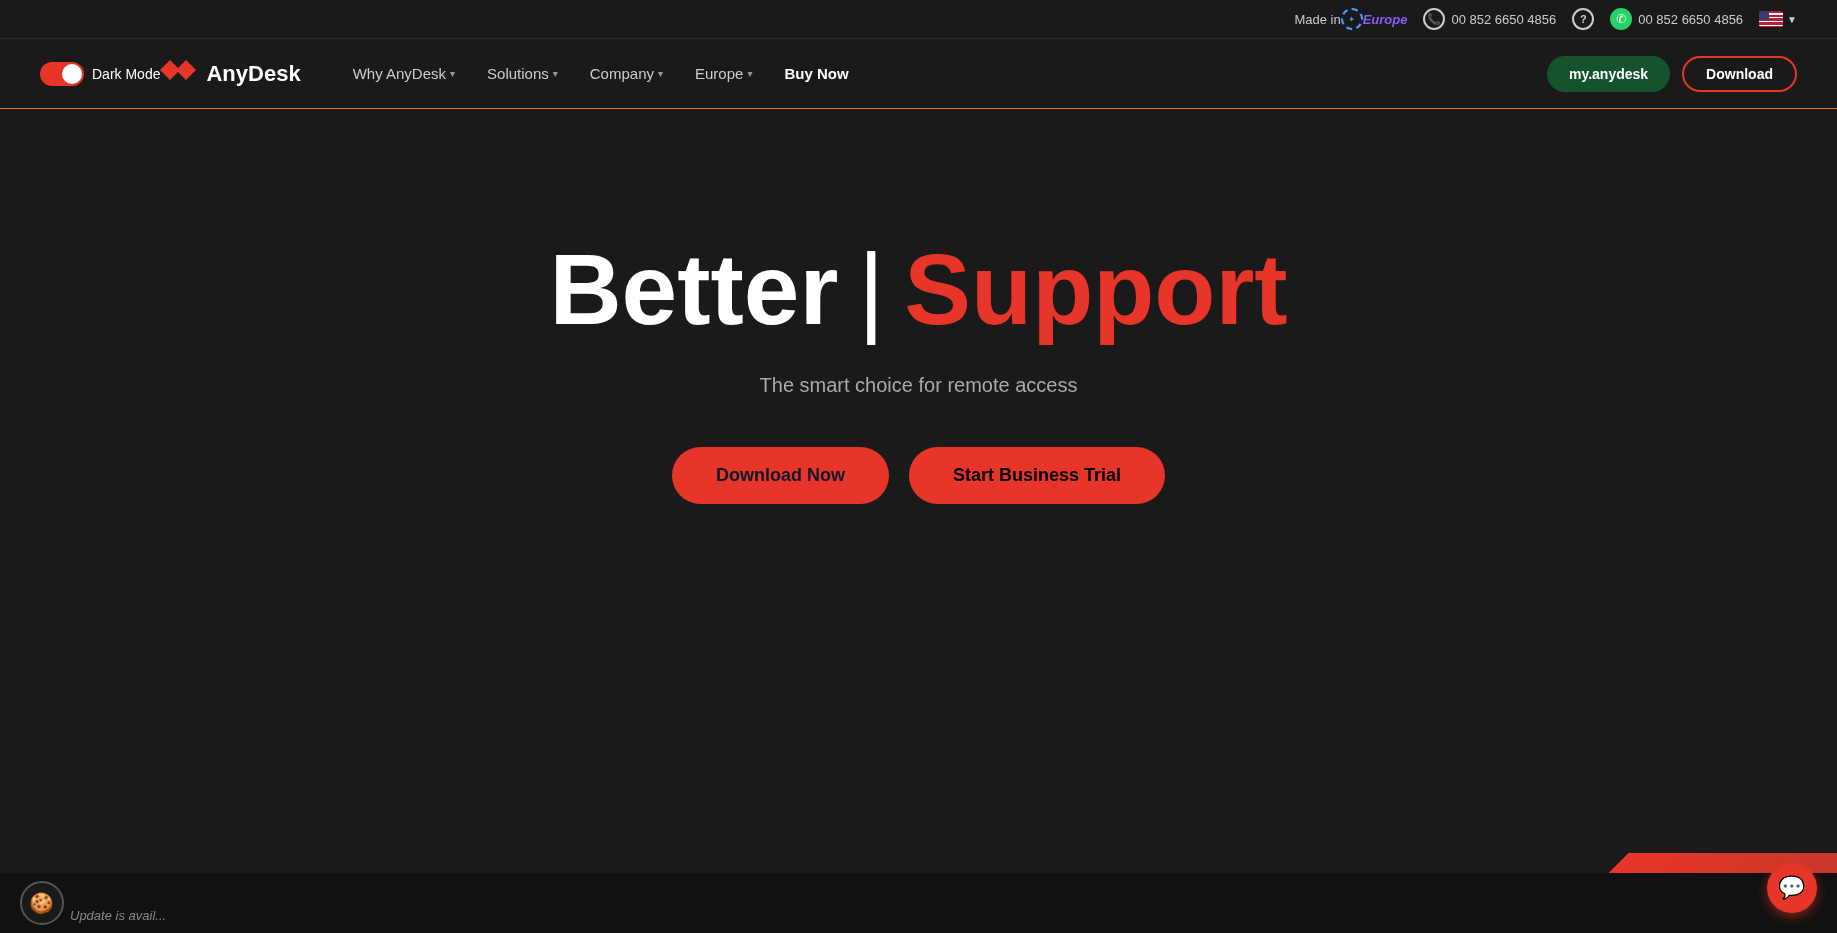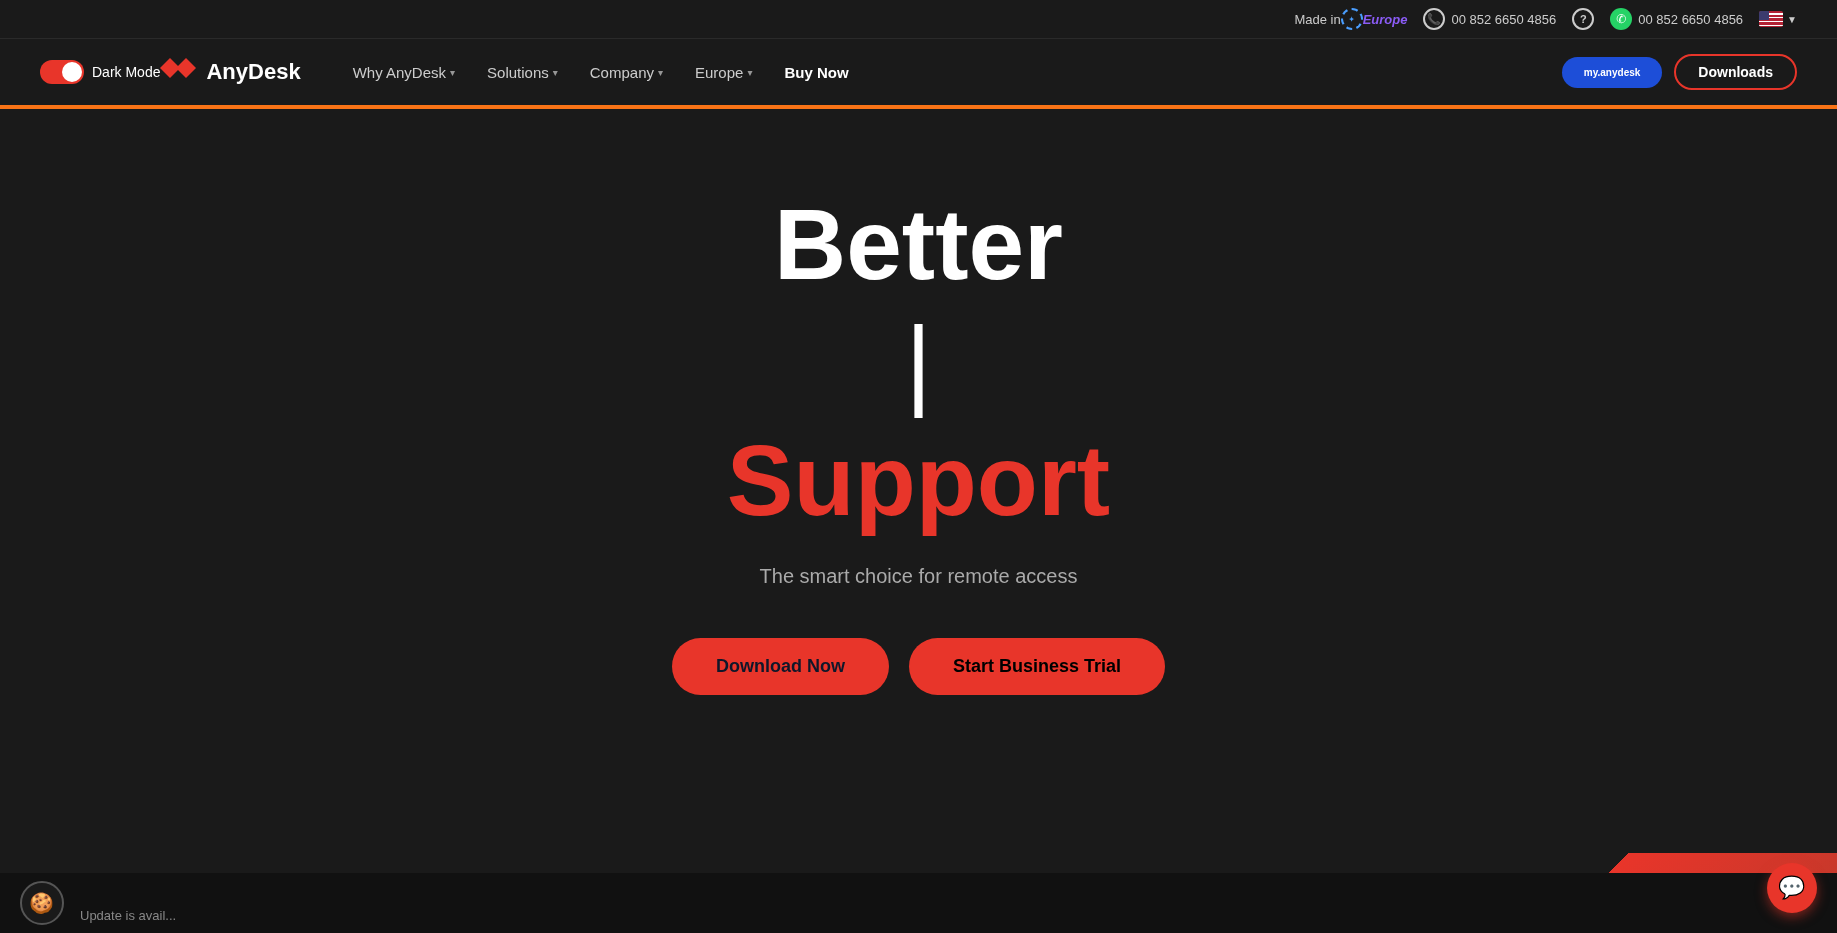"Dark Mode" .navbar { border-bottom: 4px solid #f97316 -> 1px solid #f97316 }
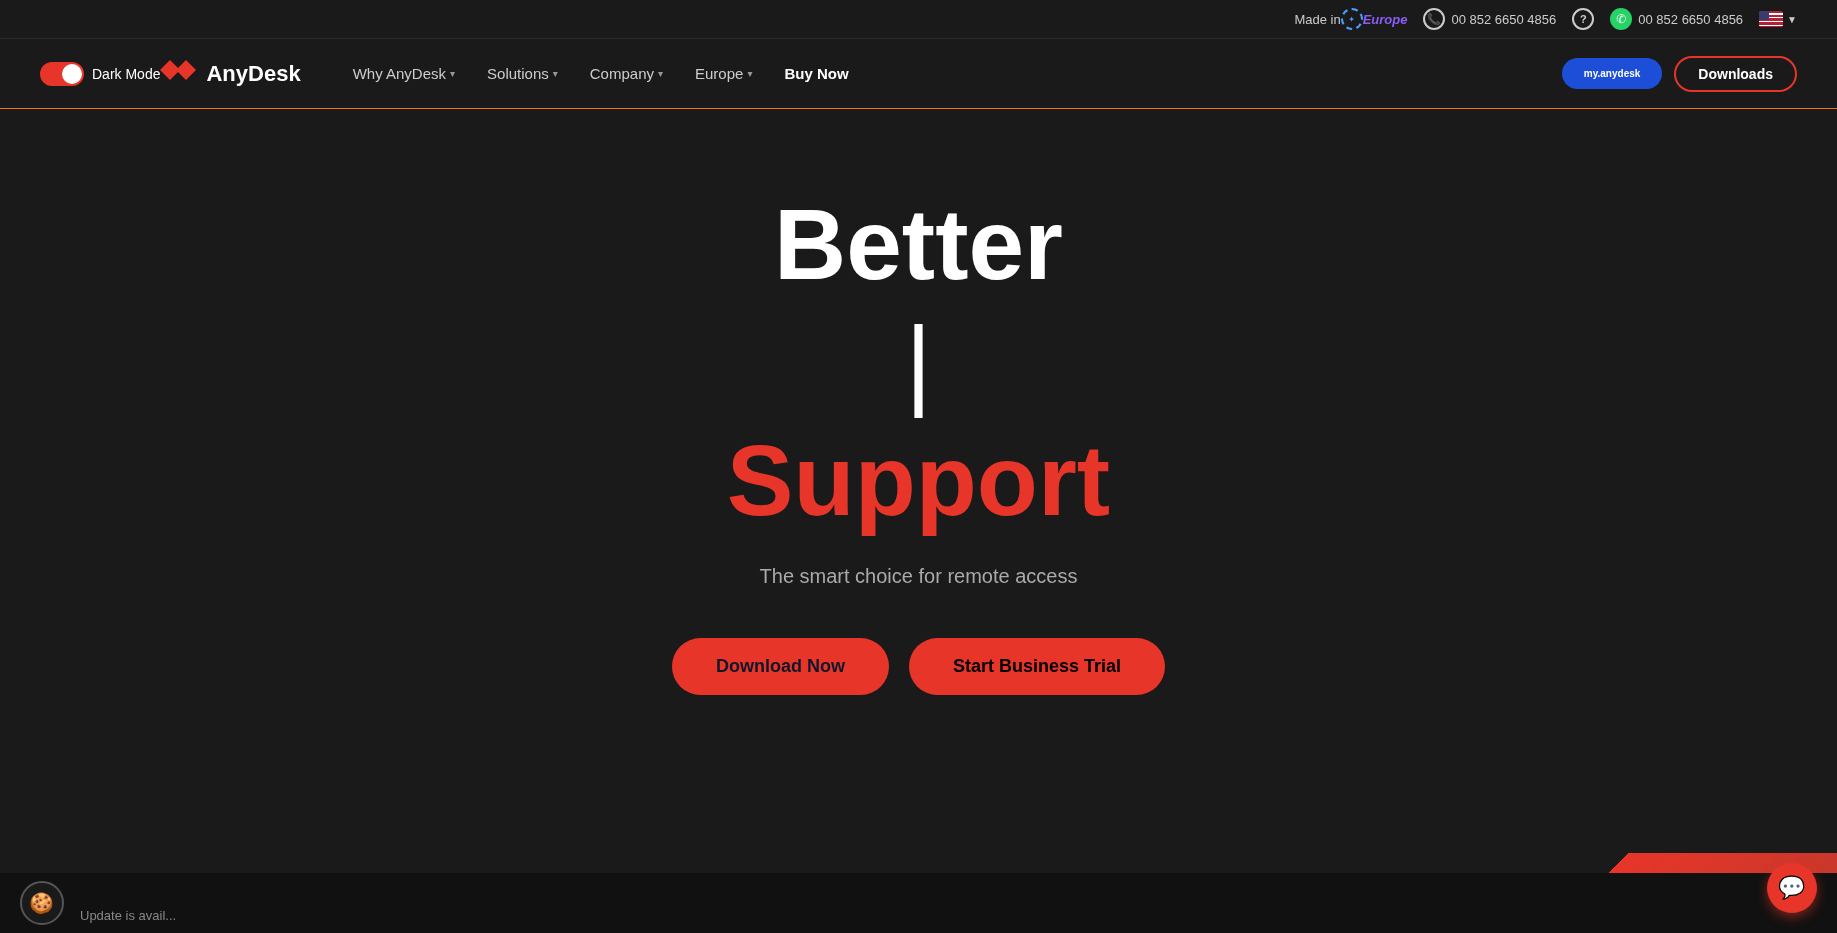"my.anydesk" .btn-my-anydesk { background: #1d4ed8 -> #14532d; font-size: 10px -> 14px }
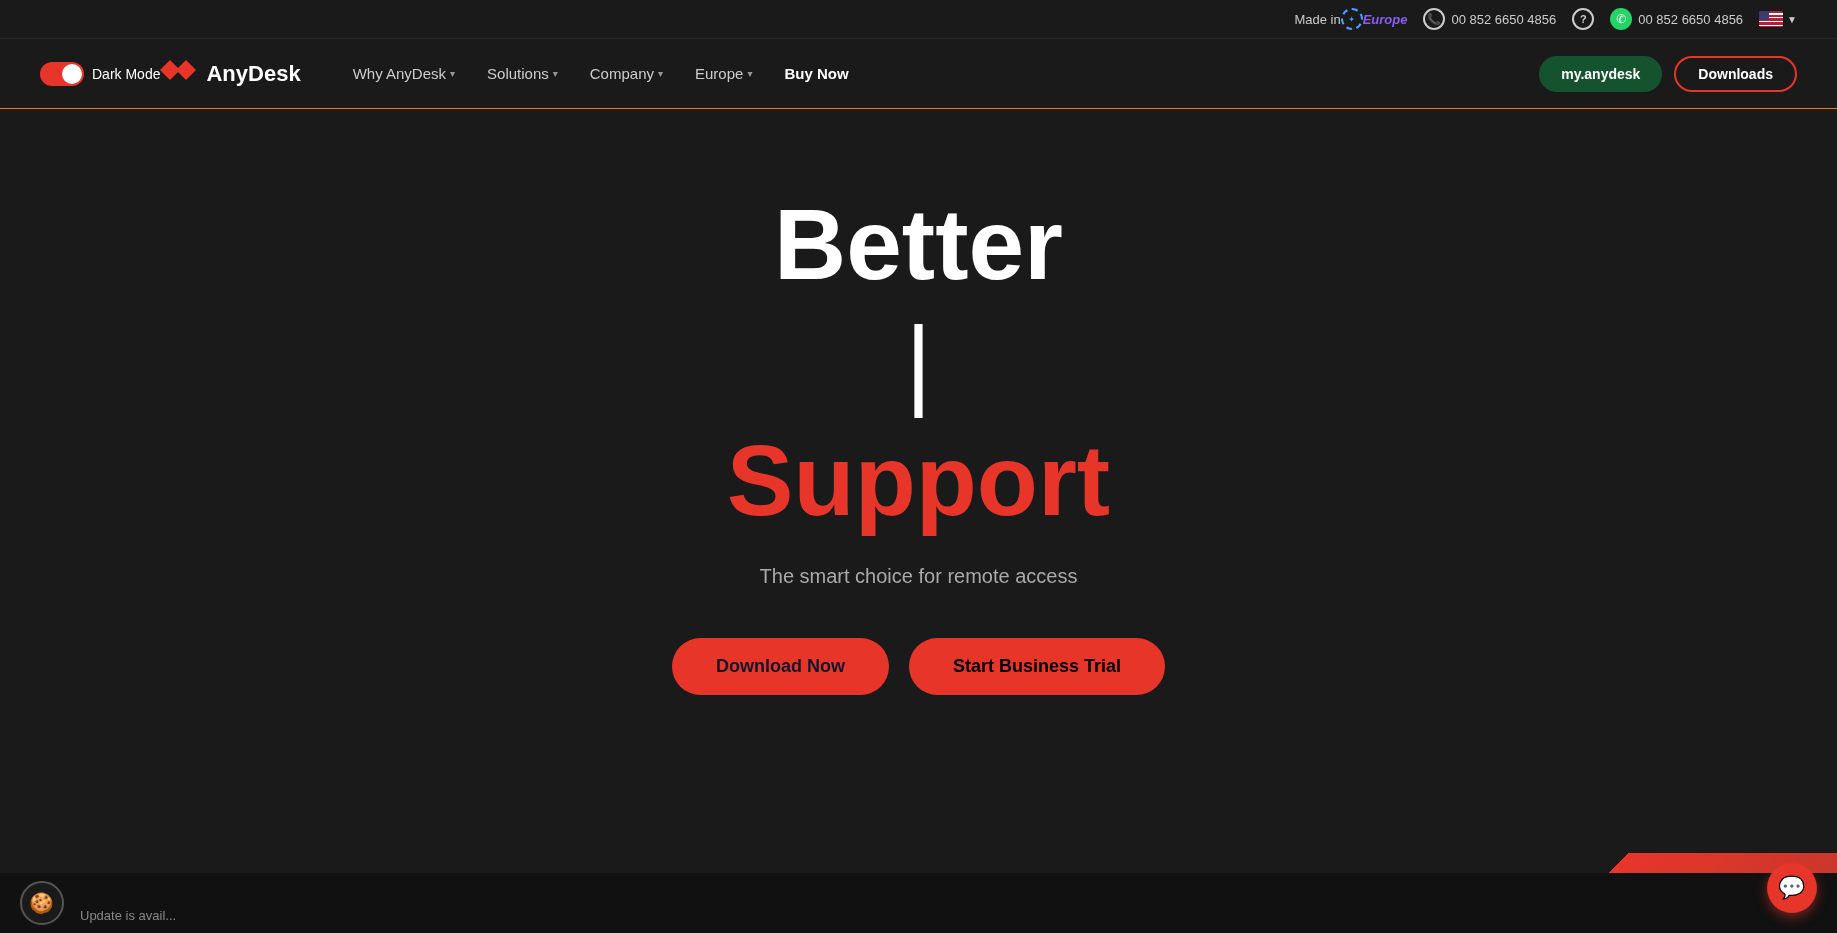"Downloads" button.btn-downloads { text: Downloads -> Download }
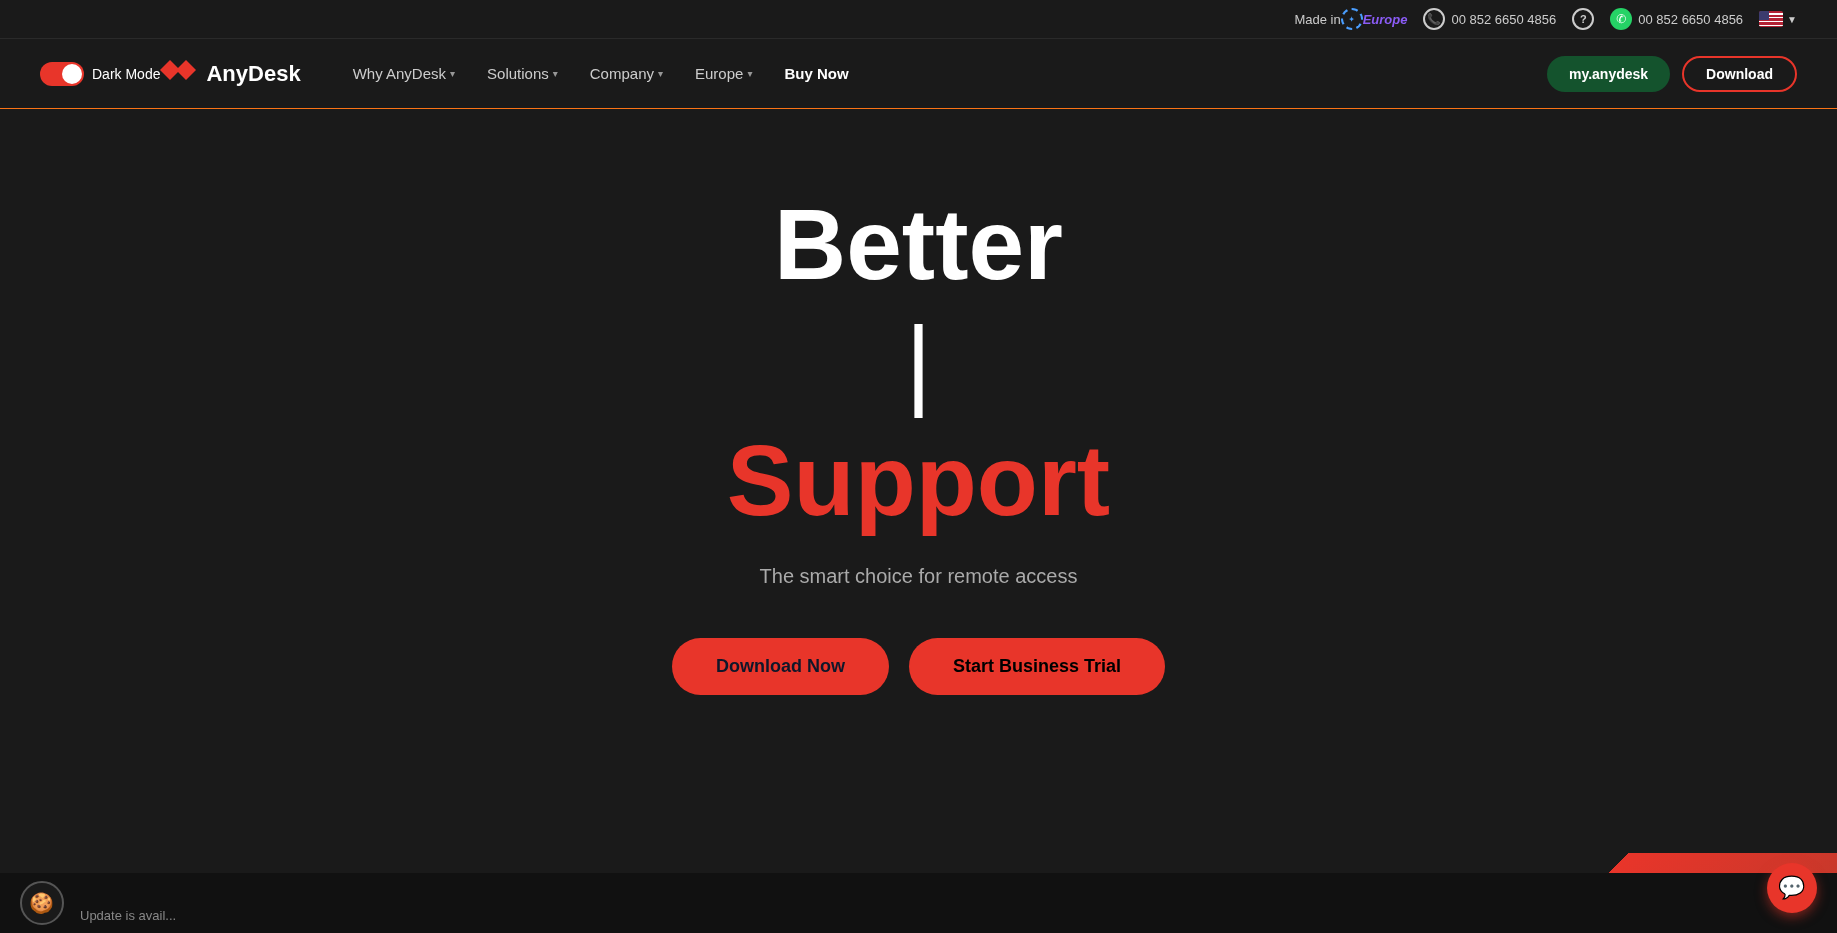"Better" .hero-title { flex-direction: column -> none; gap: 8px -> 0 }
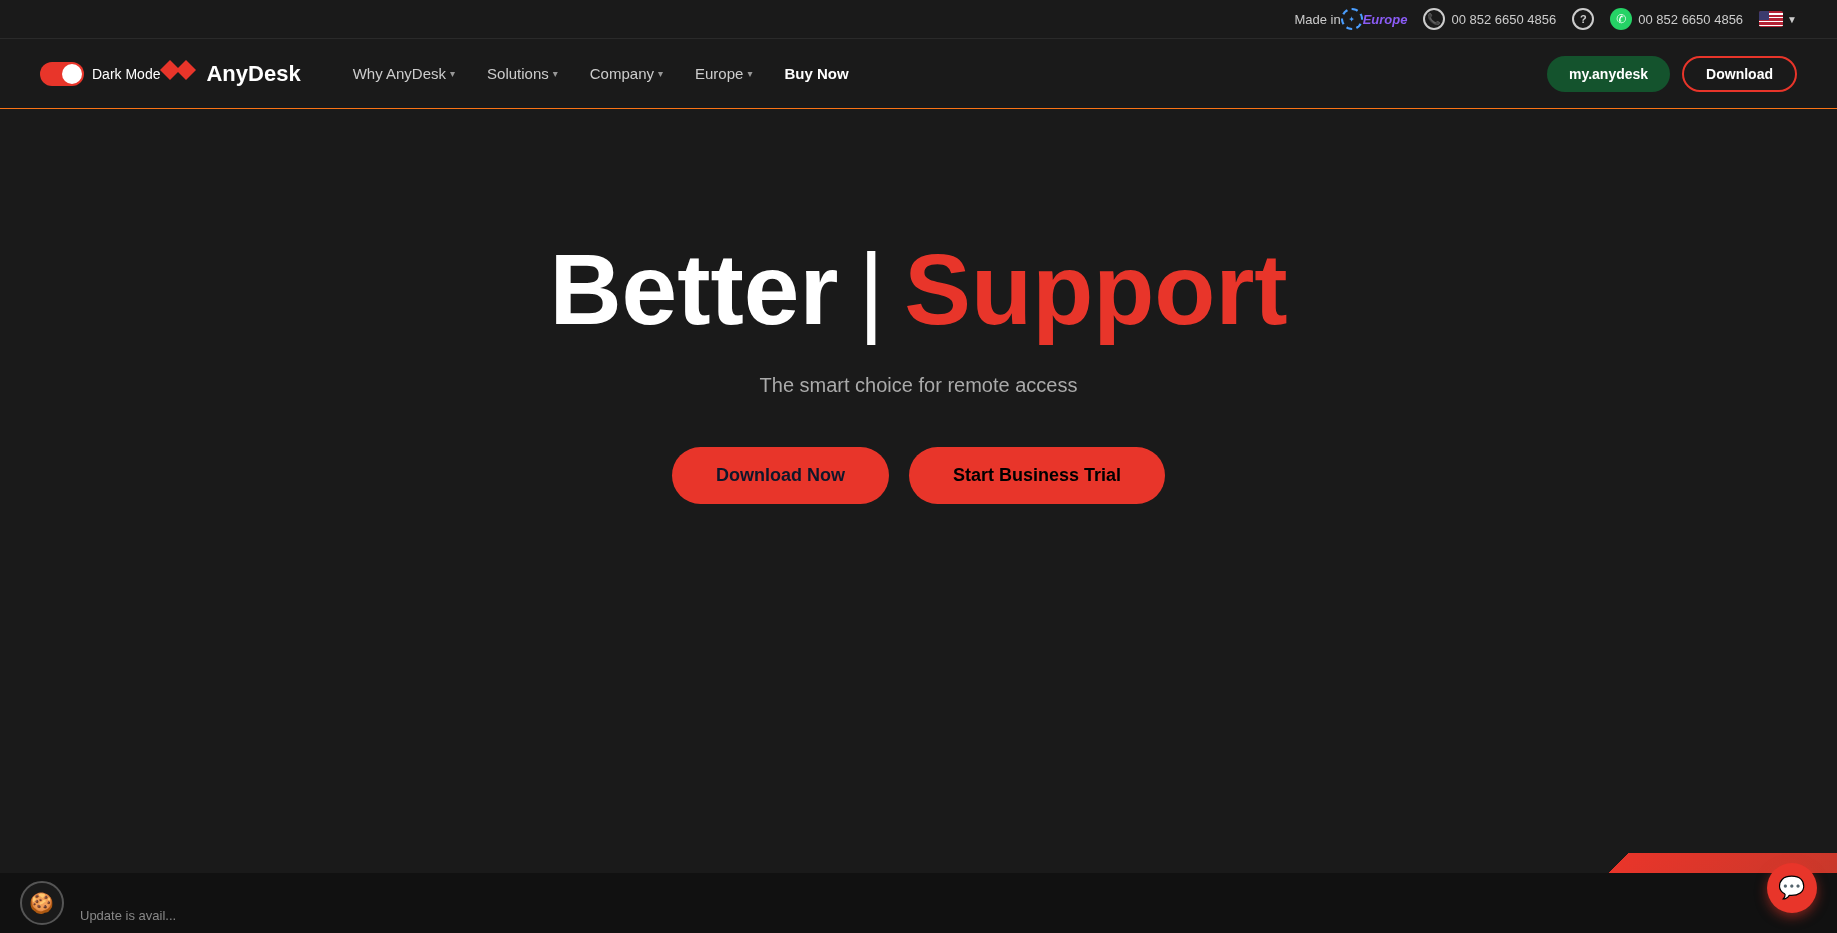"Update is avail..." .bottom-left-text { font-style: none -> italic; left: 80px -> 70px }
